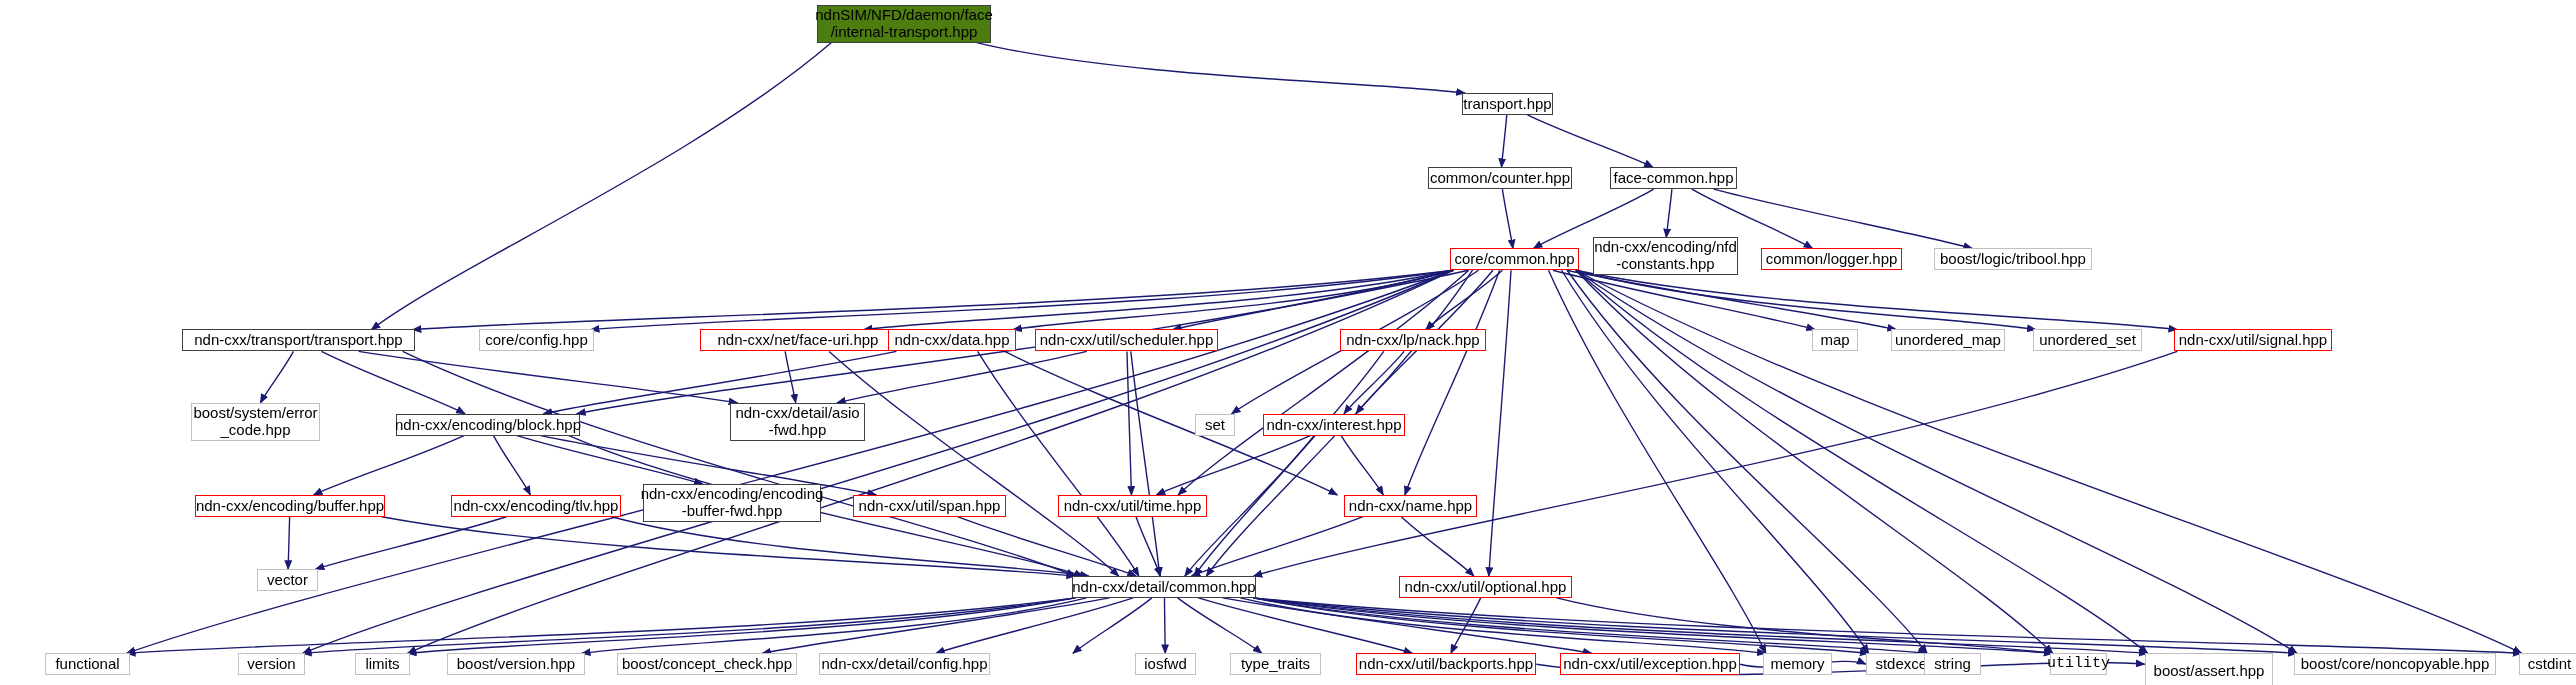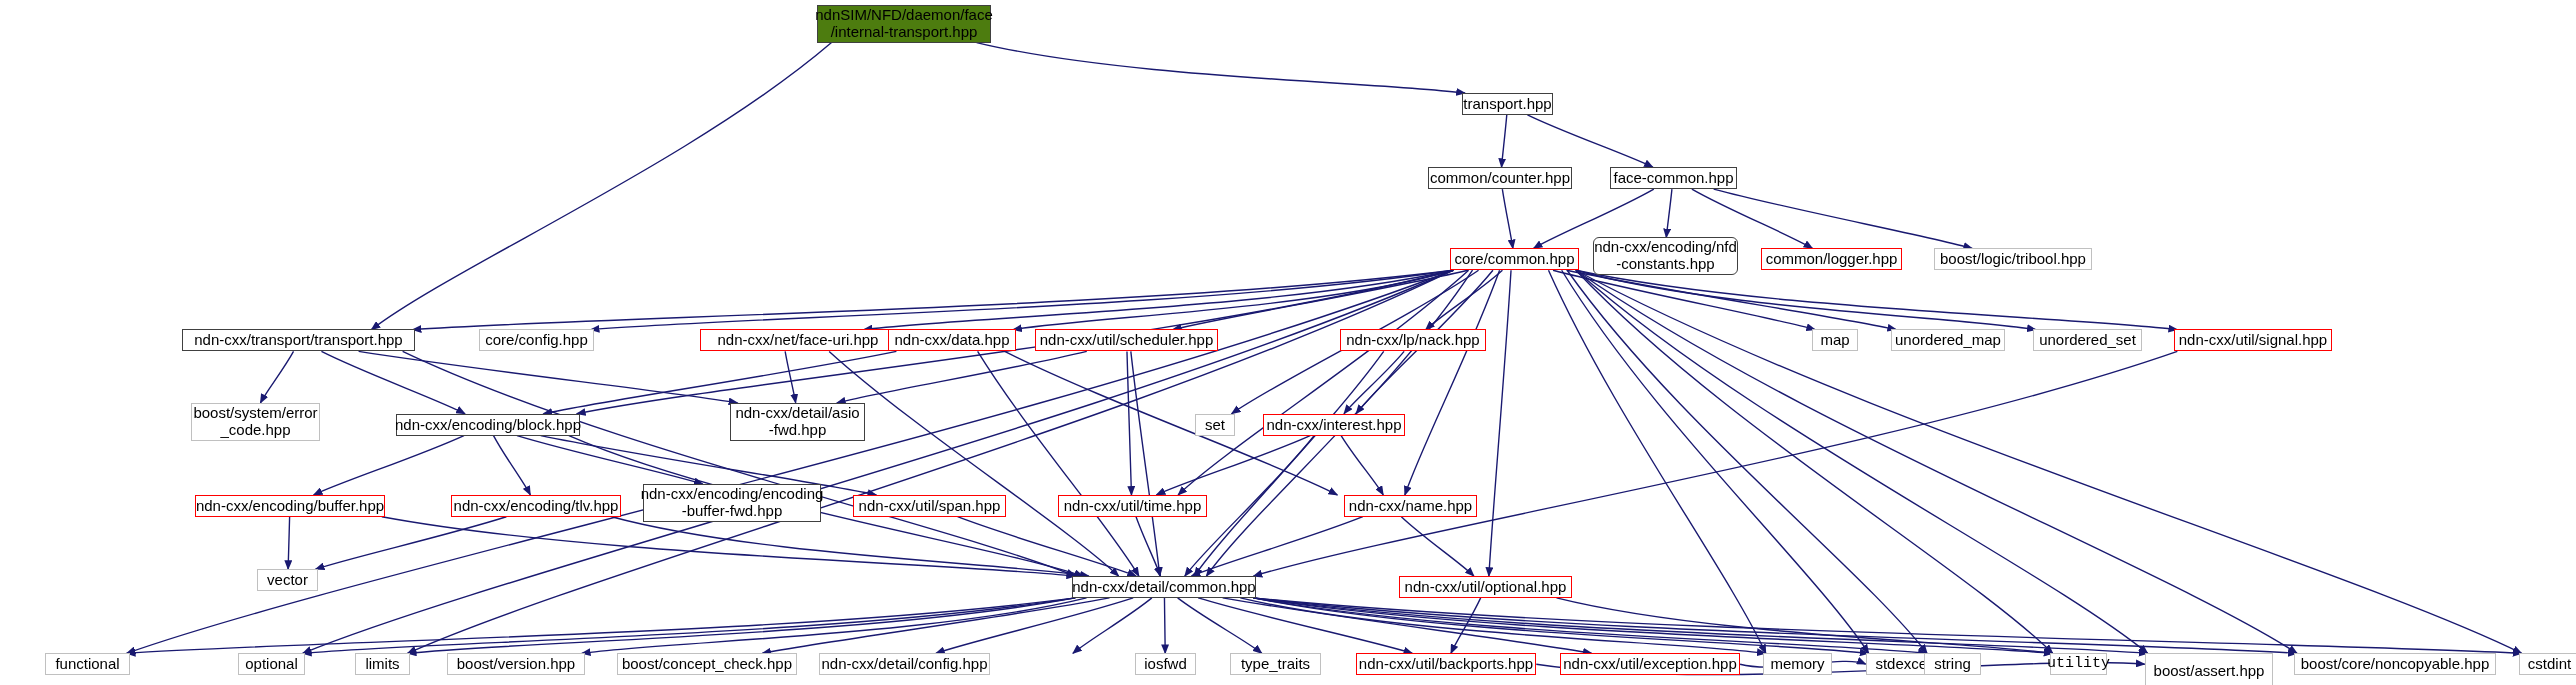"ndn-cxx/encoding/nfd" div.node { border-radius: 6px -> none }
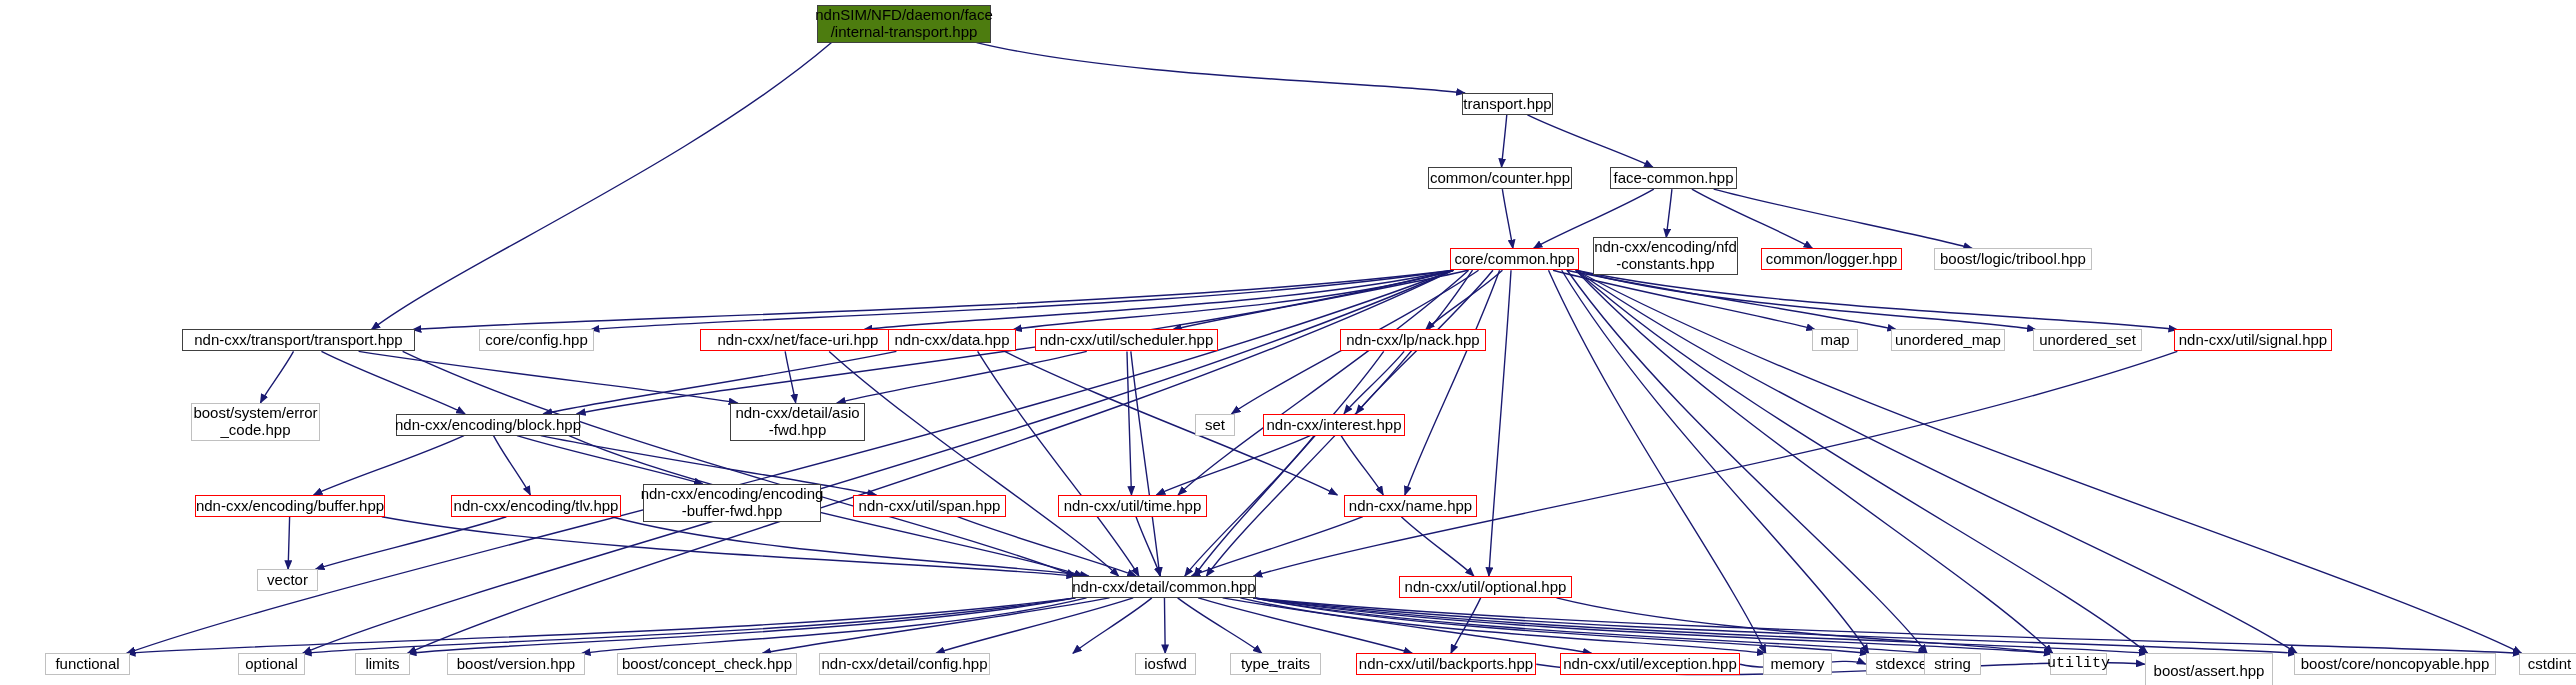"optional" span { text: optional -> version }
